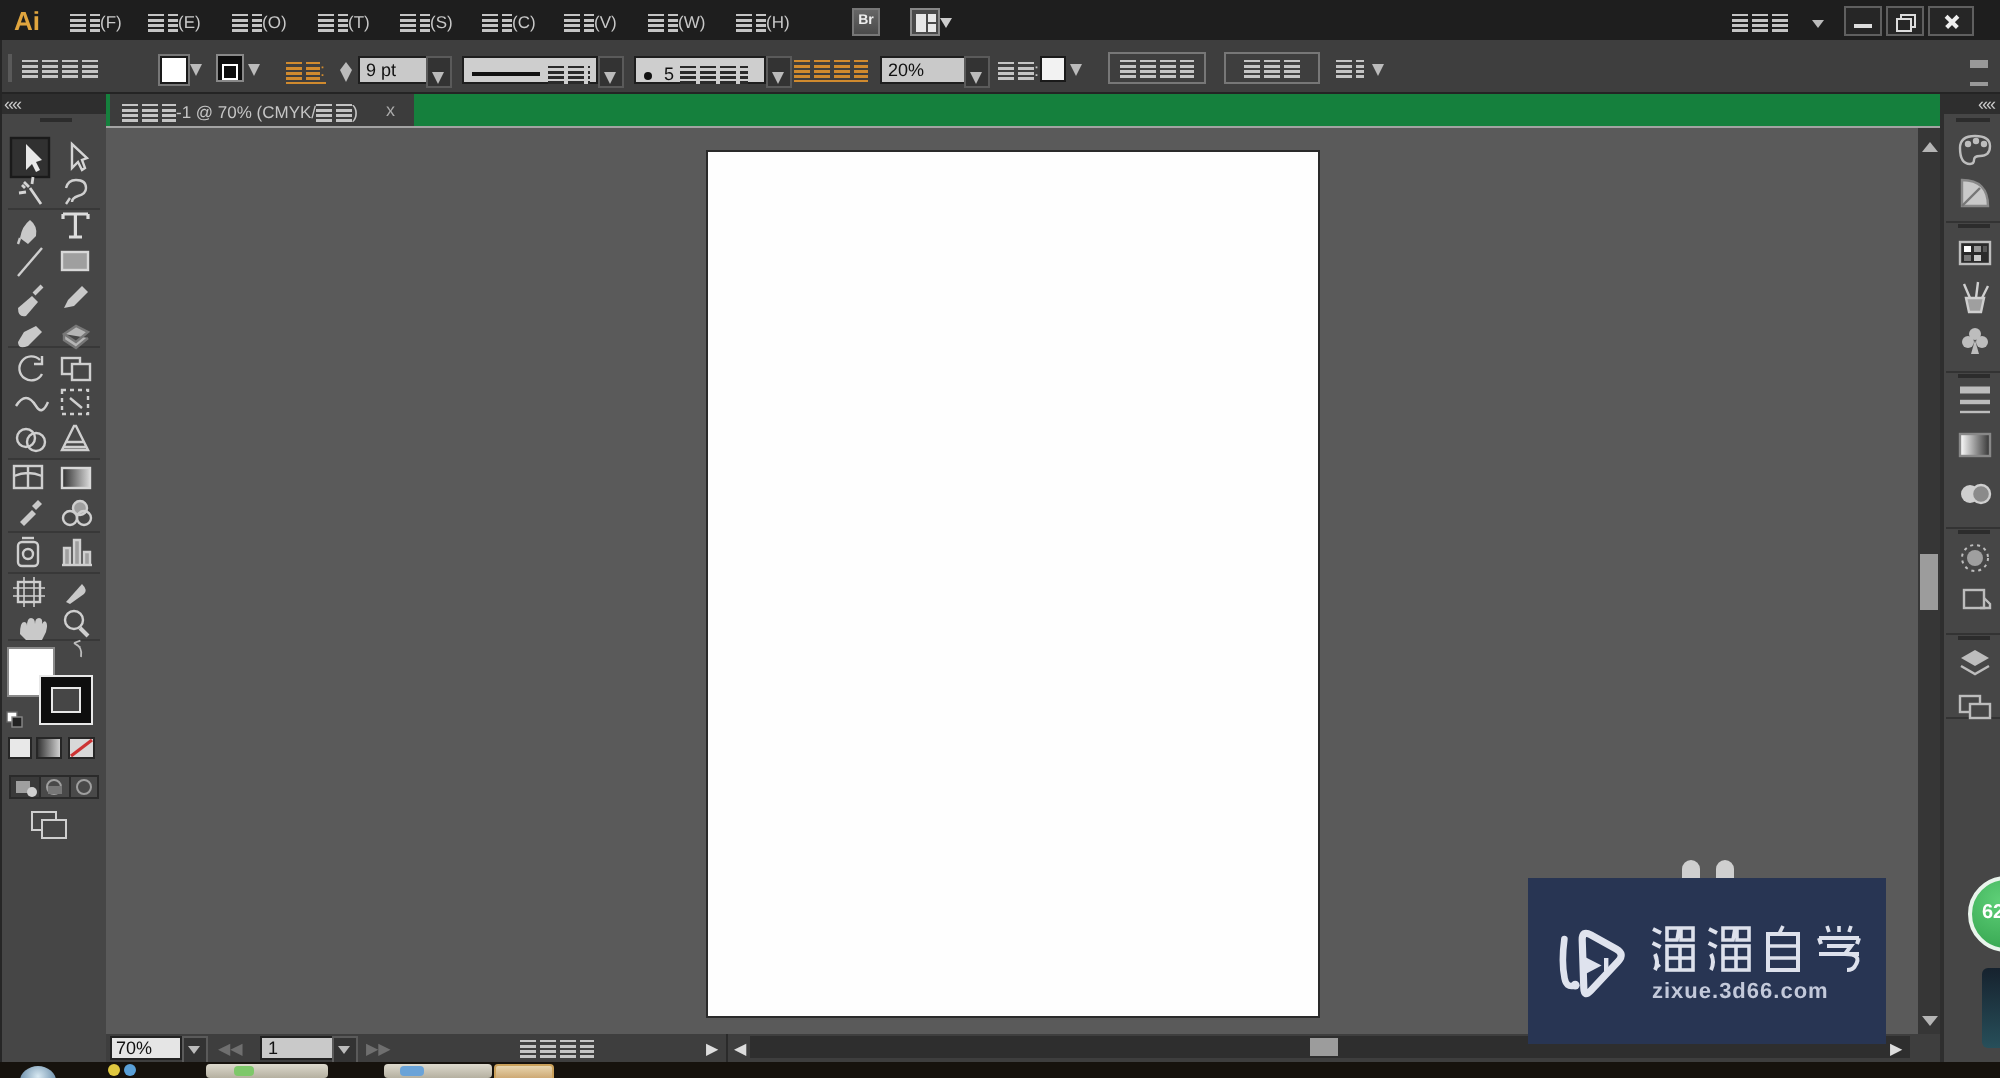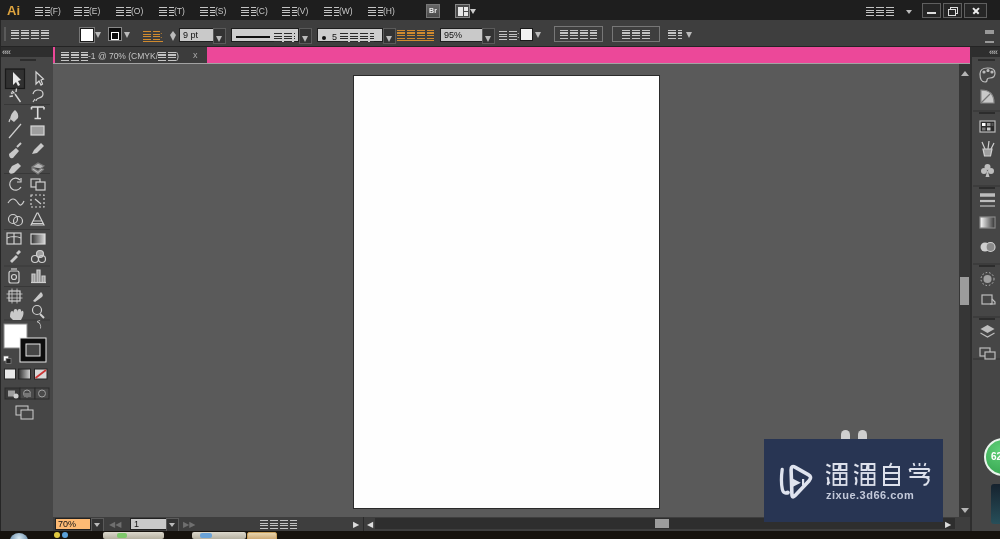"95%" div.abs { text: 95% -> 20% }
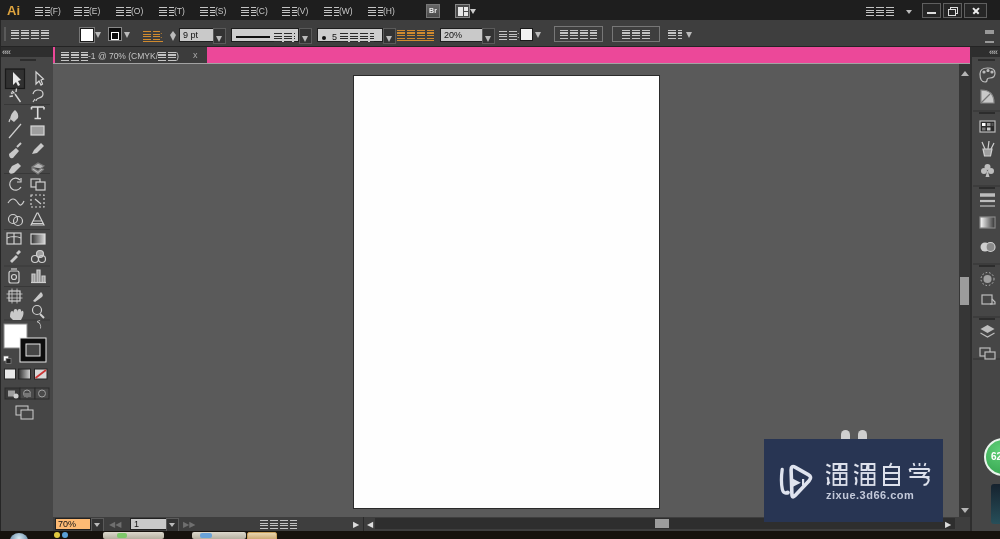"-1 @ 70% (CMYK/" div.abs { background: #ec4899 -> #15803d }
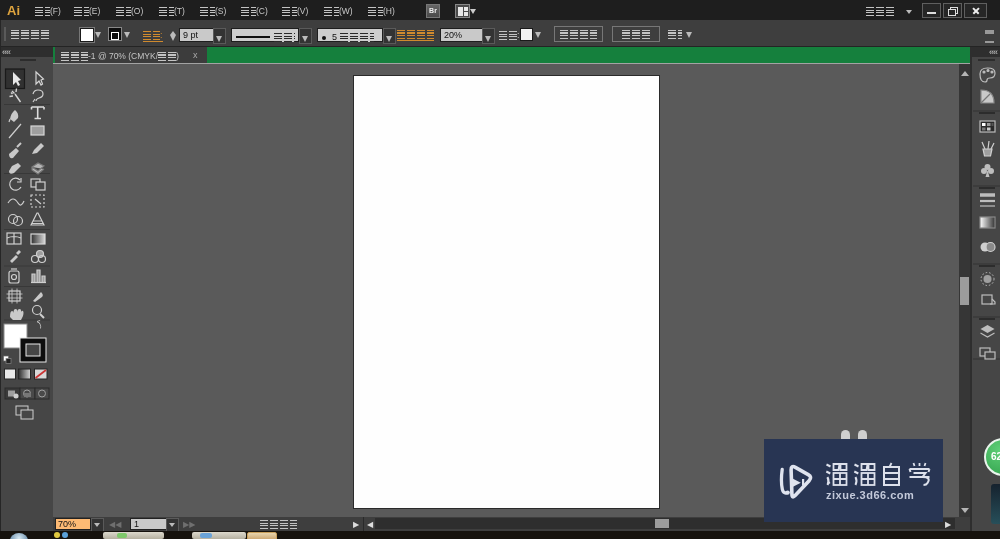"70%" div.abs { background: #fdba74 -> #e5e5e5 }
